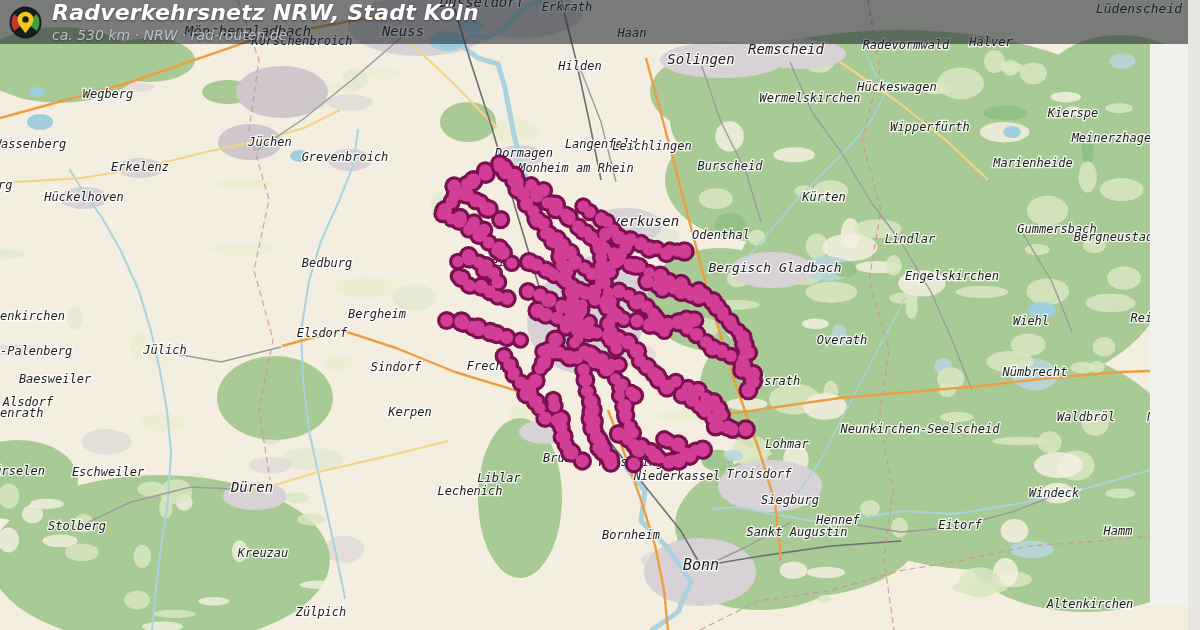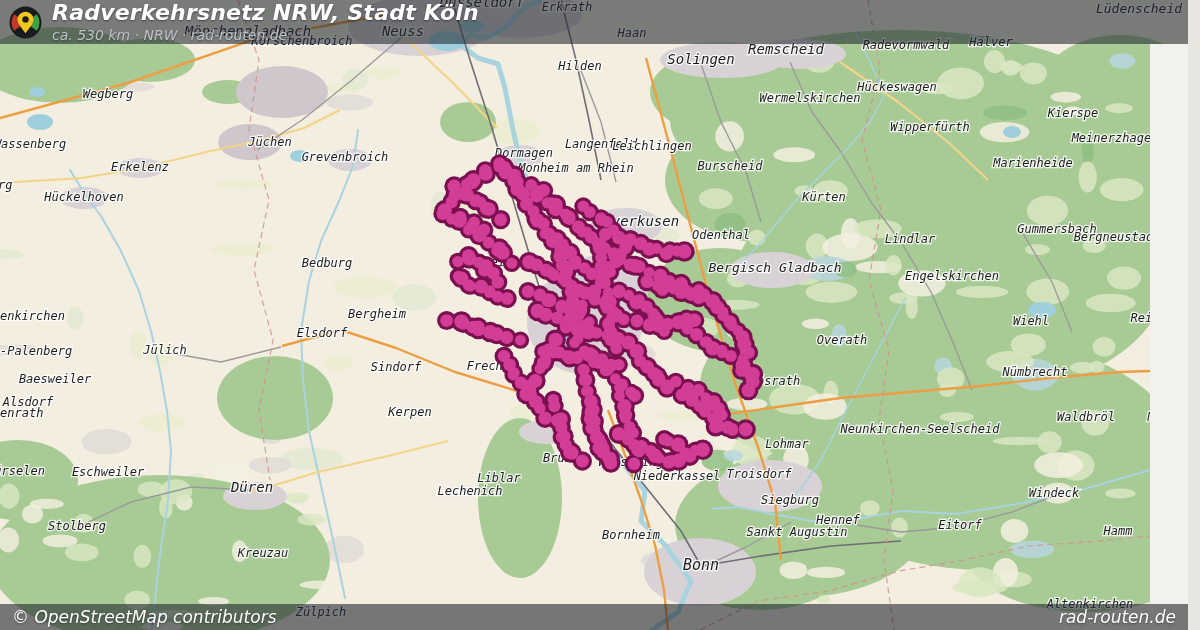"© OpenStreetMap contributors" div.ftr { html: <div> <span>© OpenStreetMap contributors</span> <span>rad-routen.de</span> </div> -> none }
